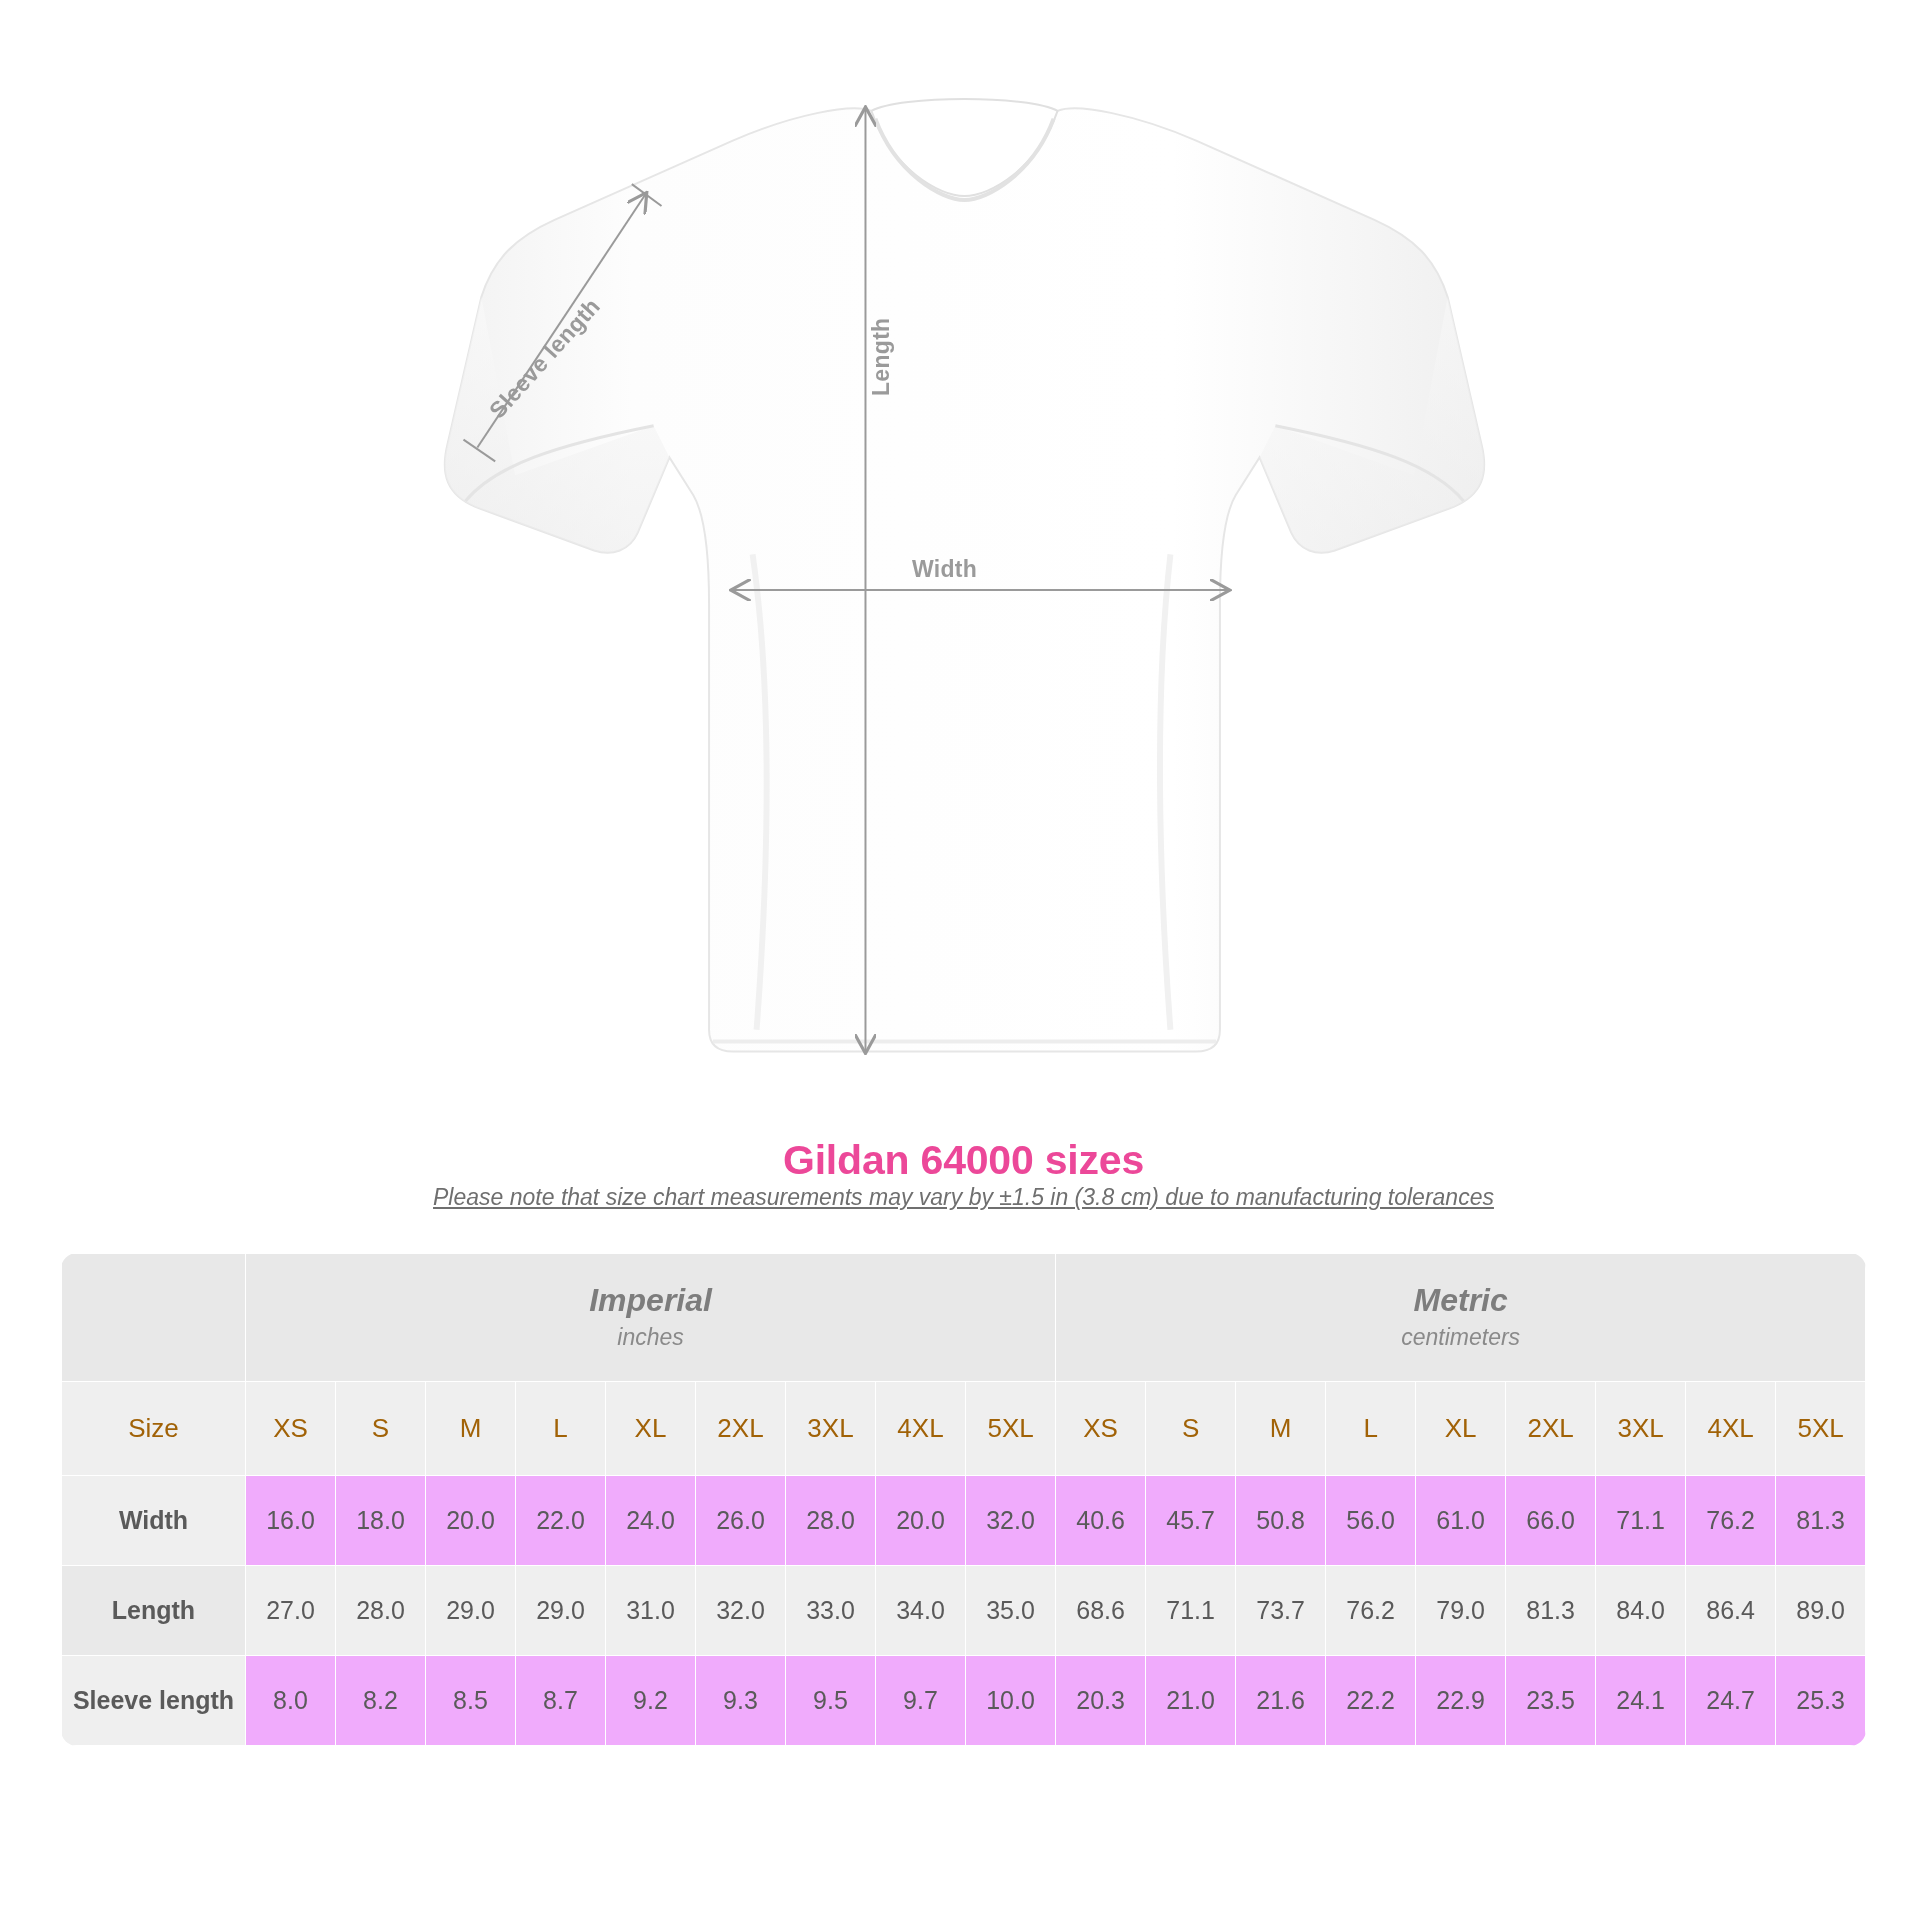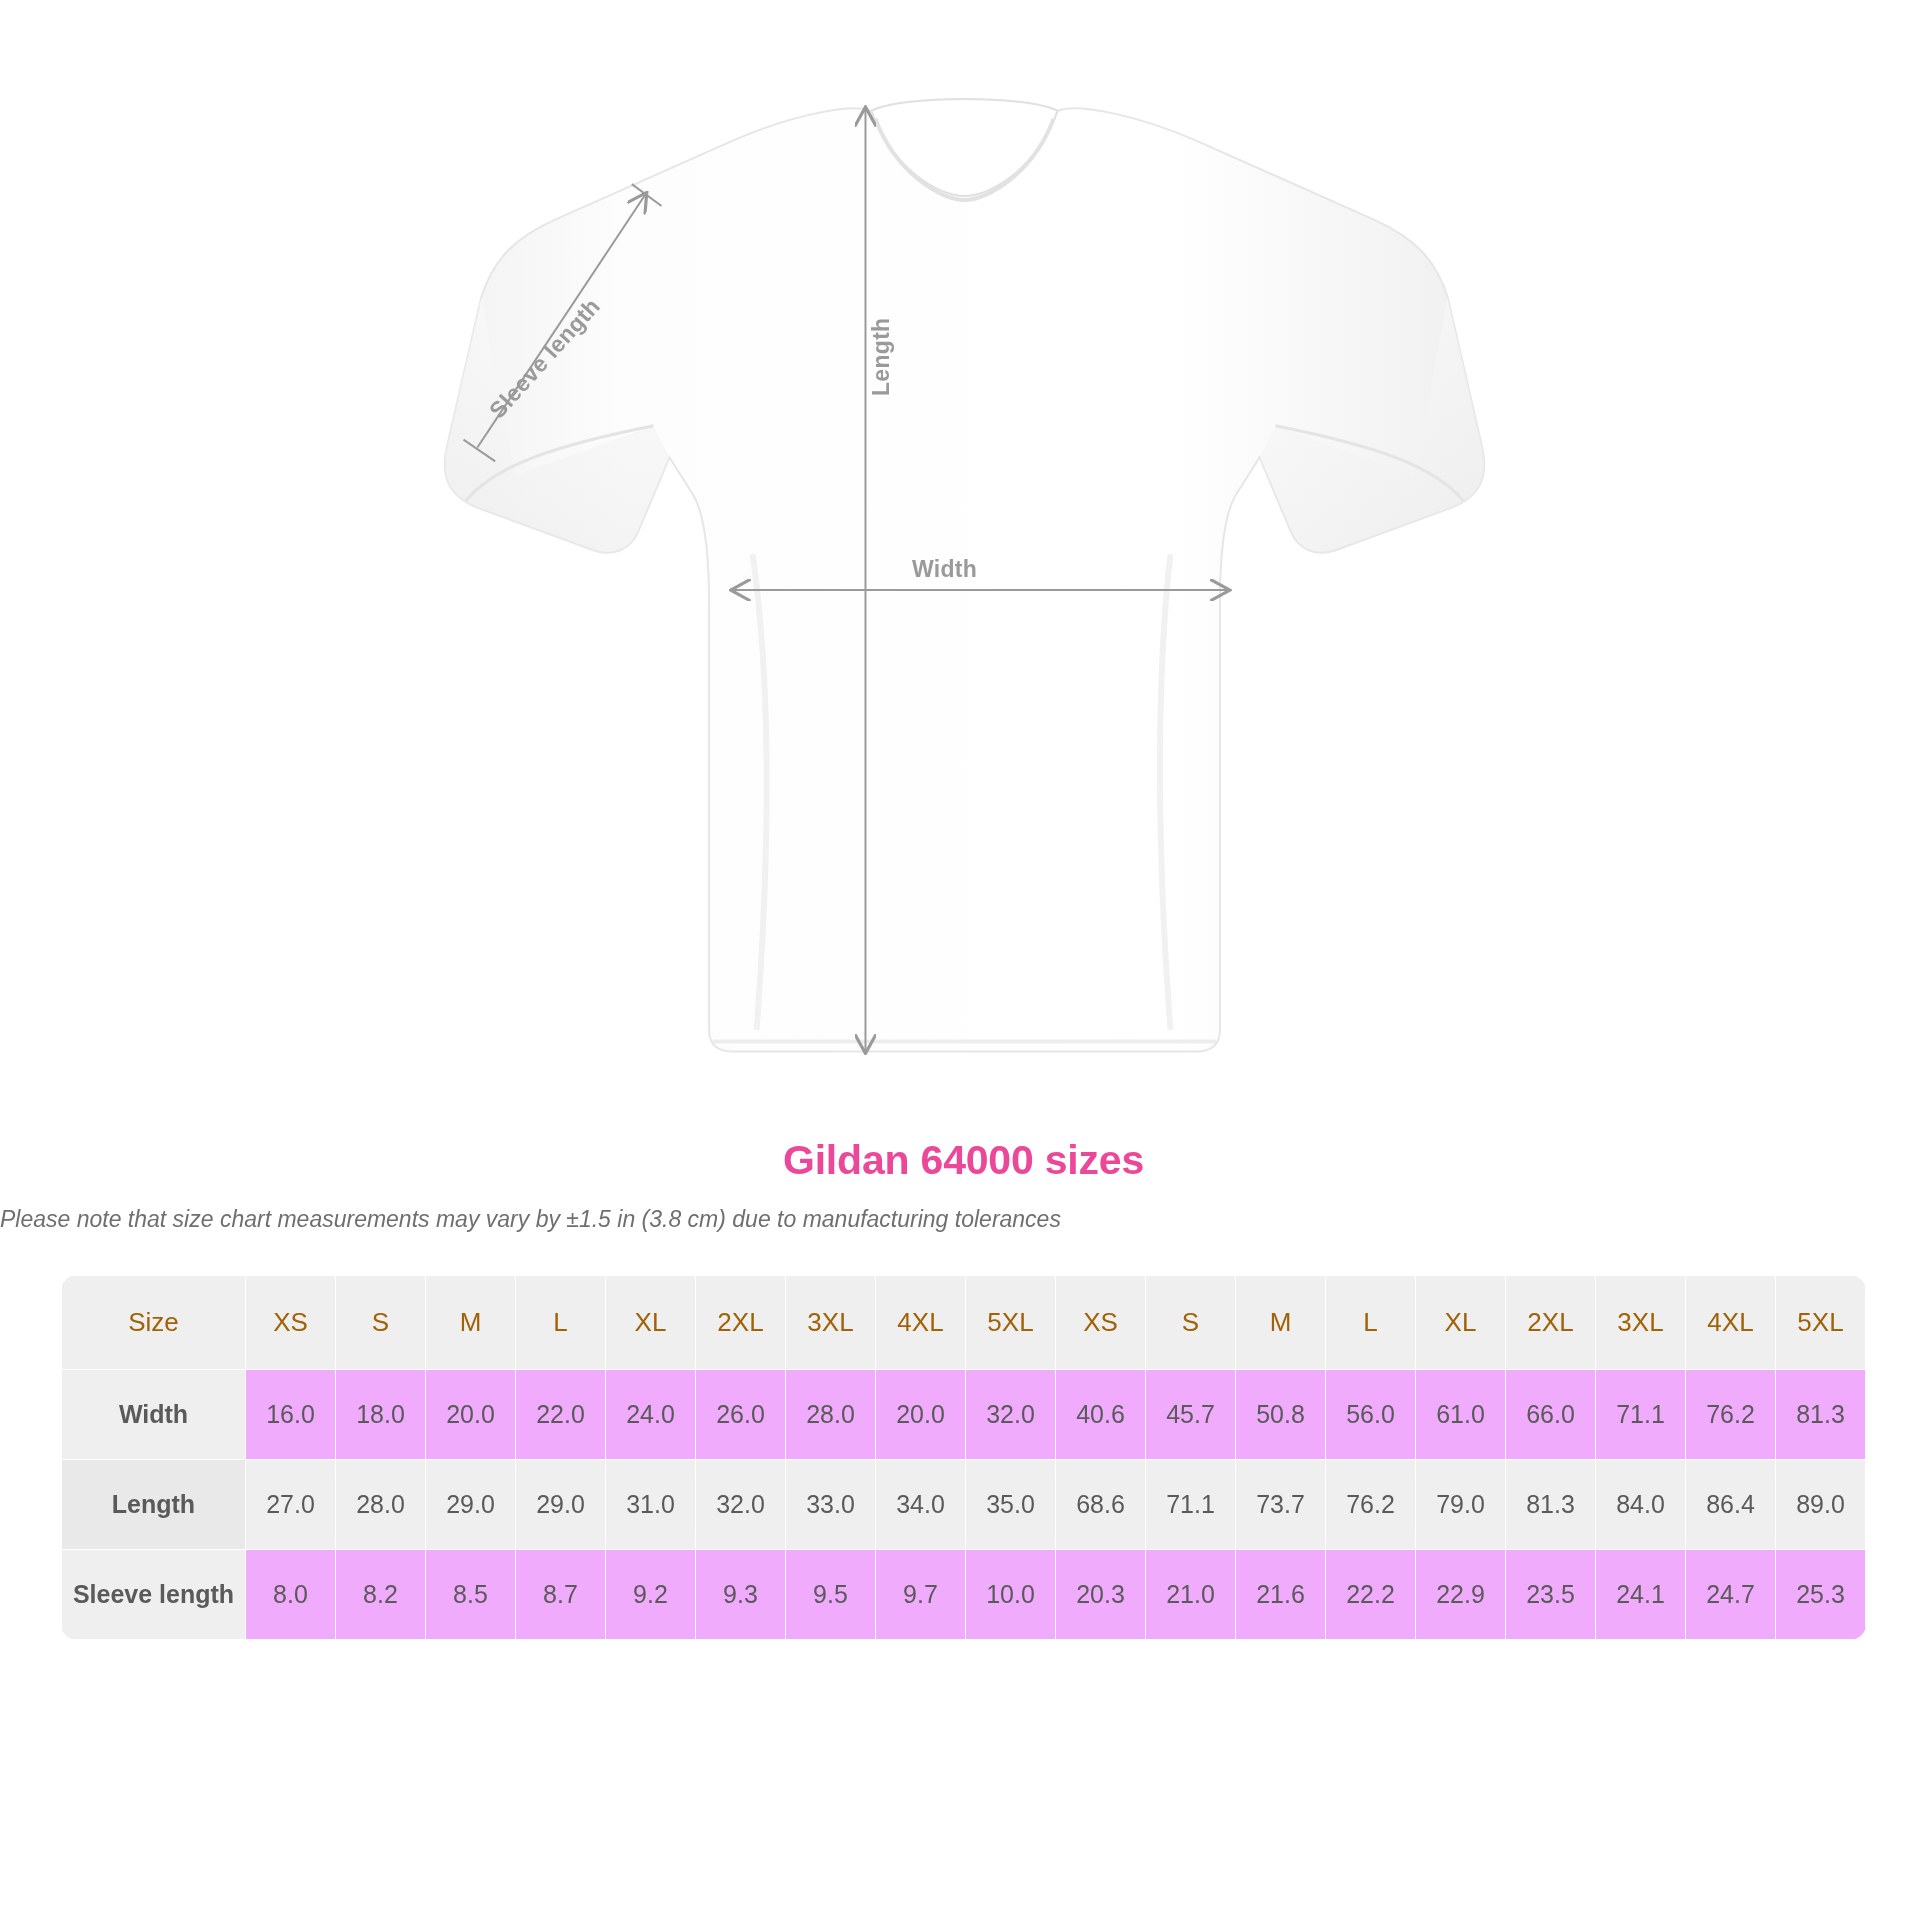"Please note that size chart" .chart-note { margin-top: 22px -> none; text-align: left -> center; text-decoration: none -> underline }
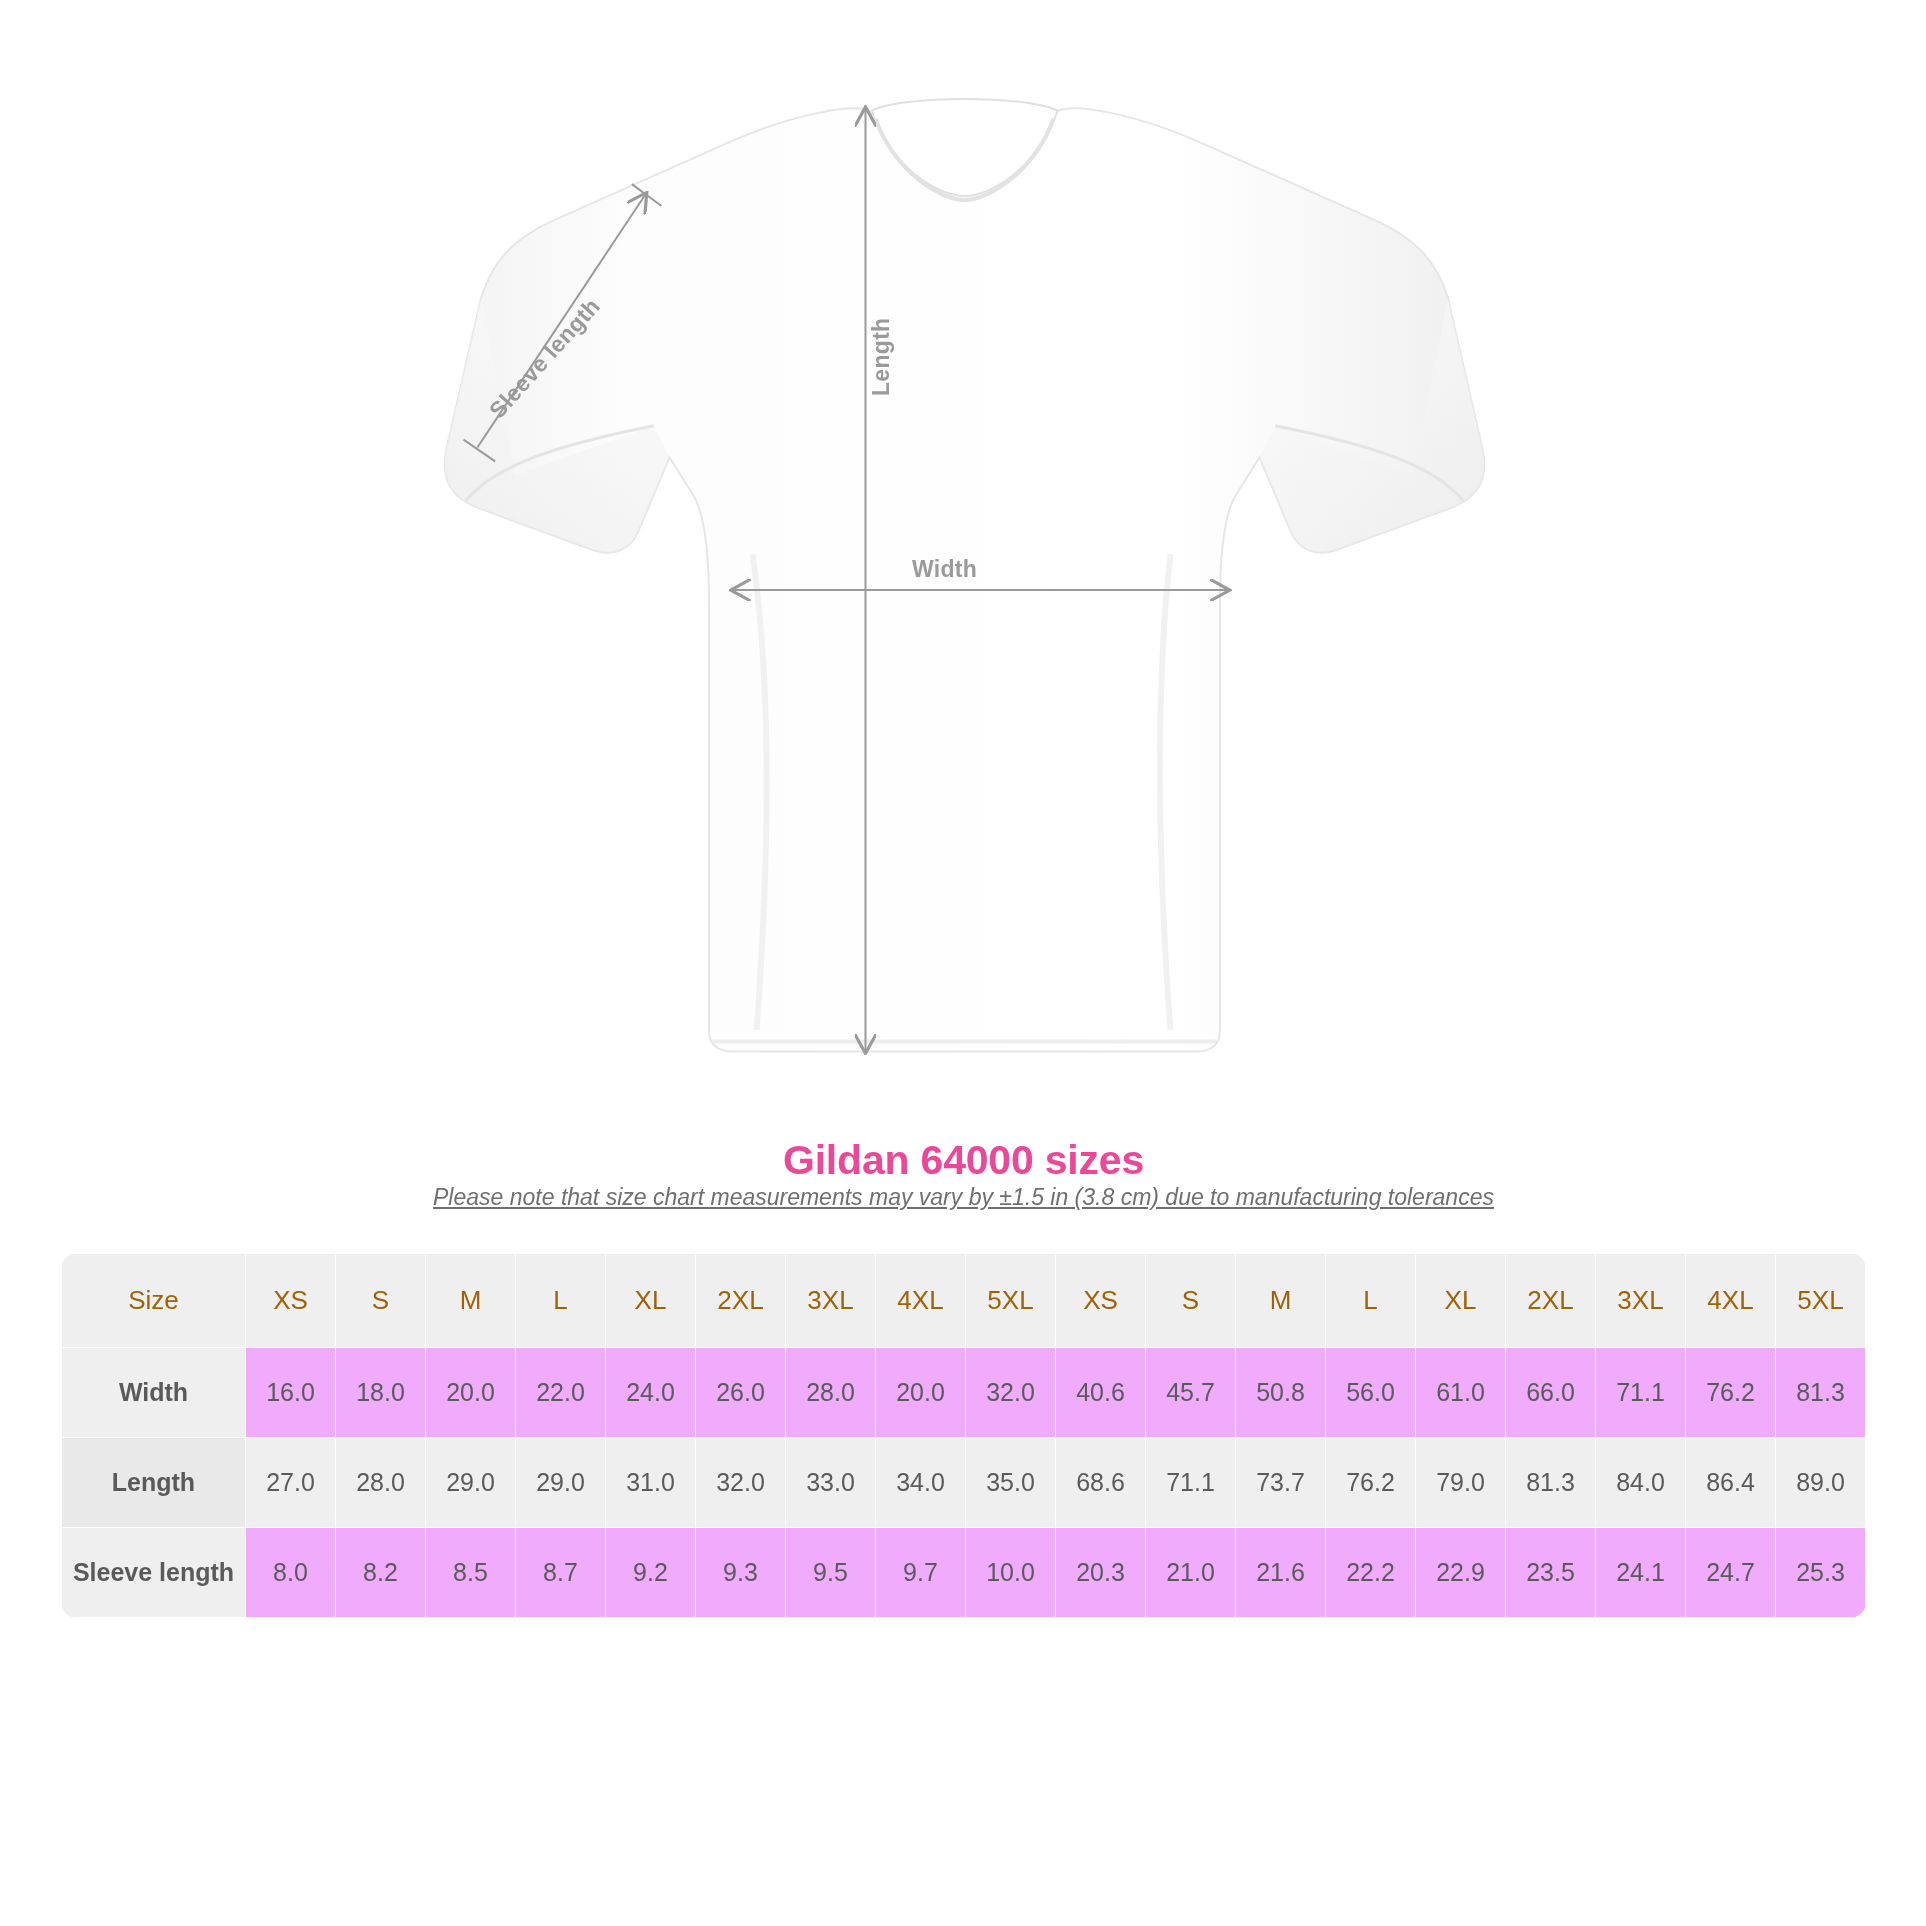"Imperial" tr { html: none -> <tr> <td></td> <td> <div>Imperial</div> <div>inches</div> </td> <td> <div>Metric</div> <div>centimeters</div> </td> </tr> }
